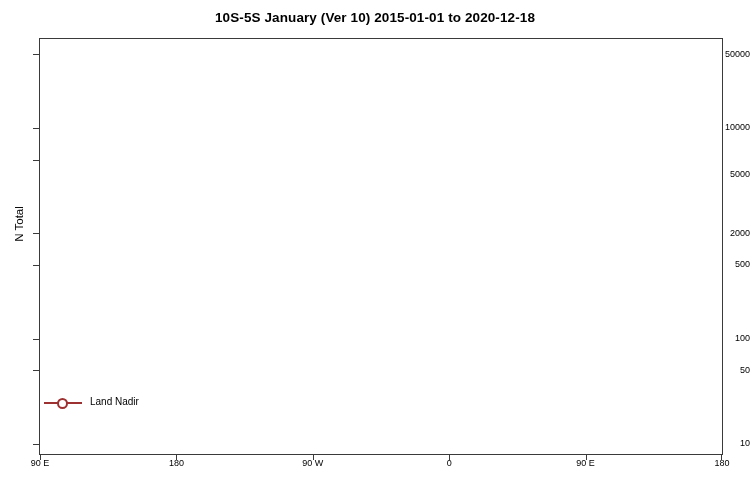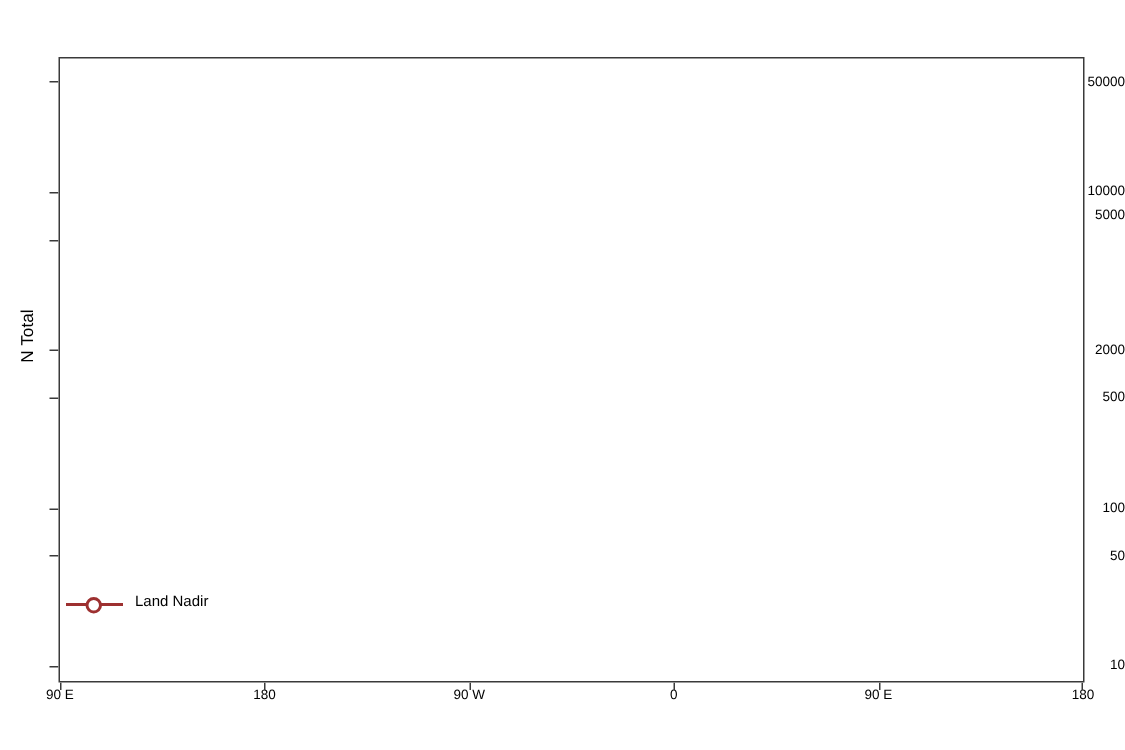"10S-5S January (Ver 10) 2015-01-01" div { html: none -> <div>10S-5S January (Ver 10) 2015-01-01 to 2020-12-18</div> }
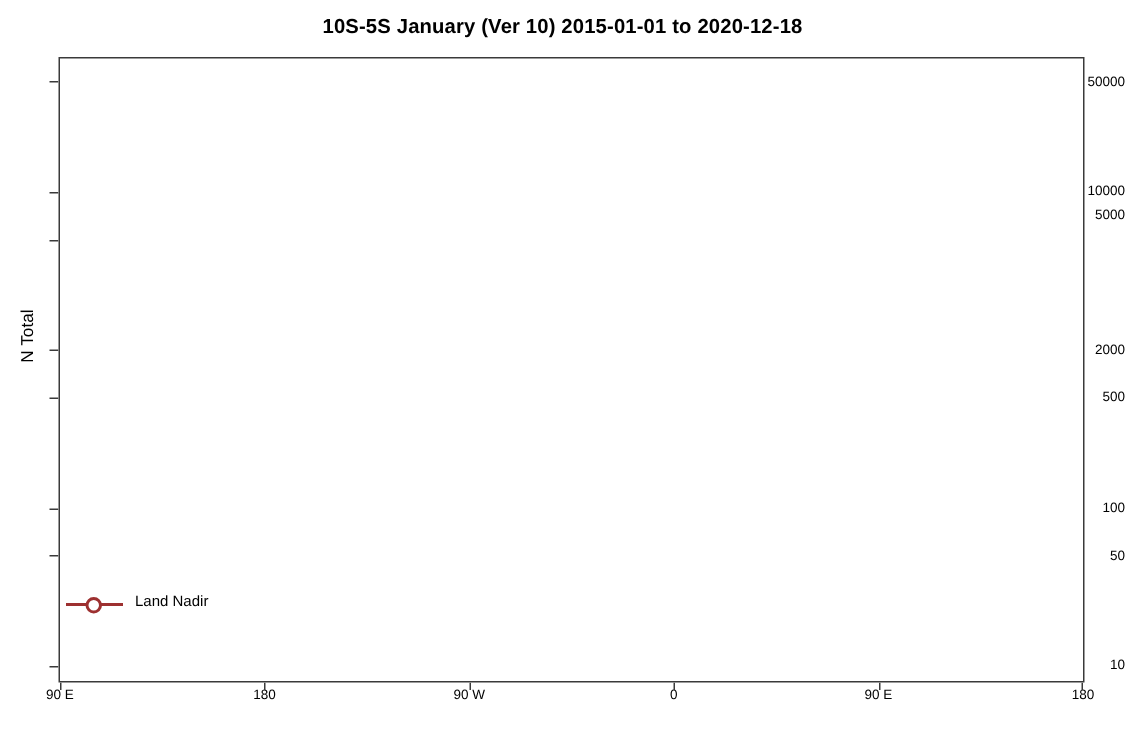"5000" div.ytick-label { top: 139px -> 170px }
